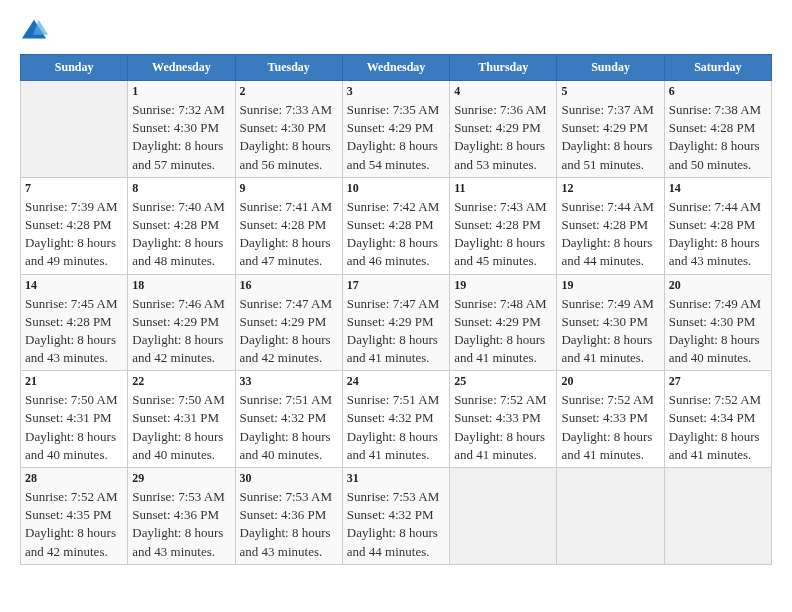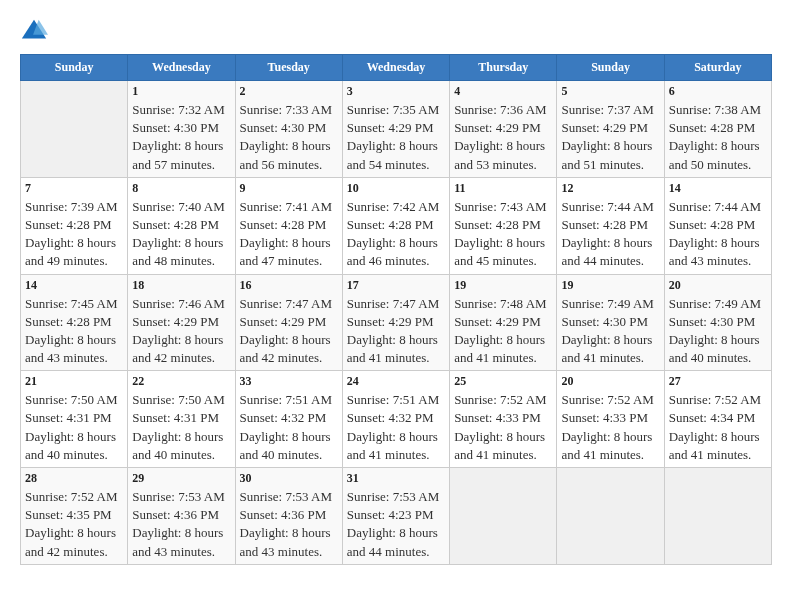"Sunrise: 7:53 AM Sunset: 4:23" div.day-info { text: 4:23 -> 4:32 }
